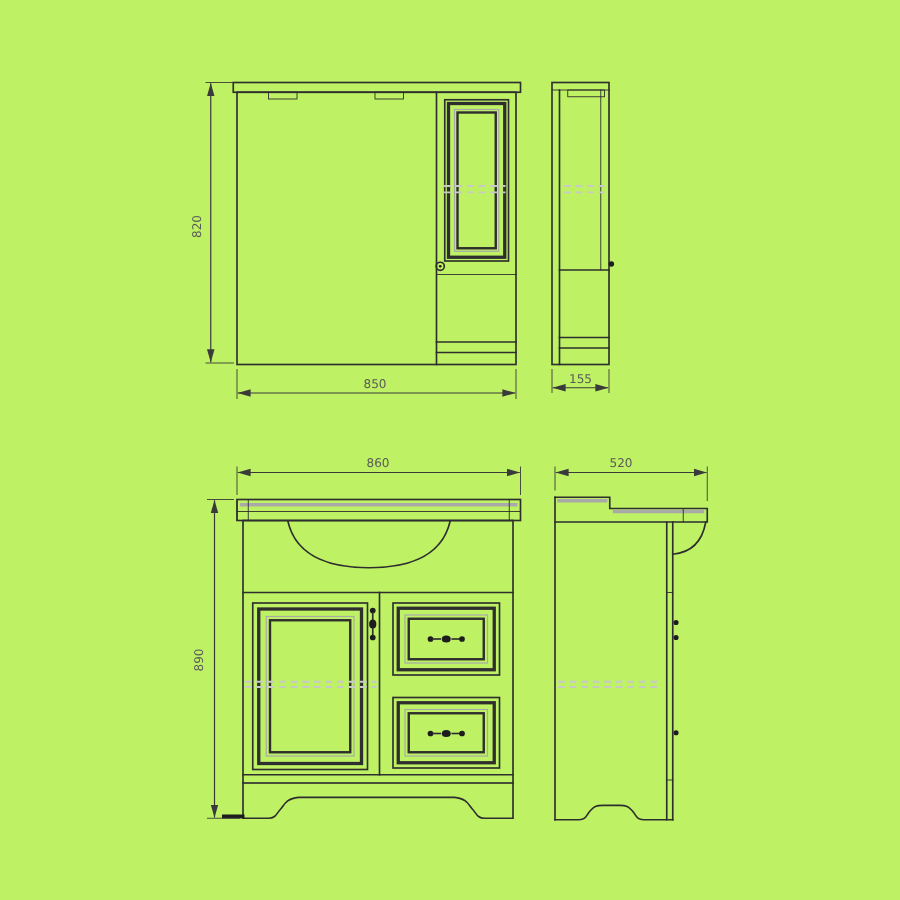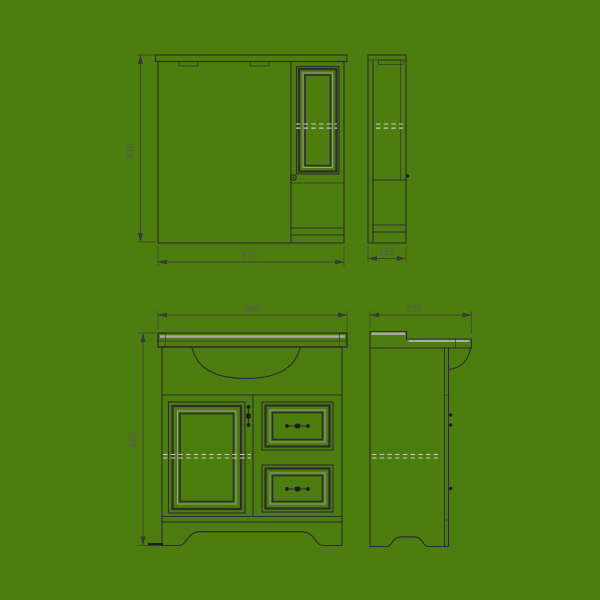"850" .stage { background: #4d7c0f -> #bef264 }
